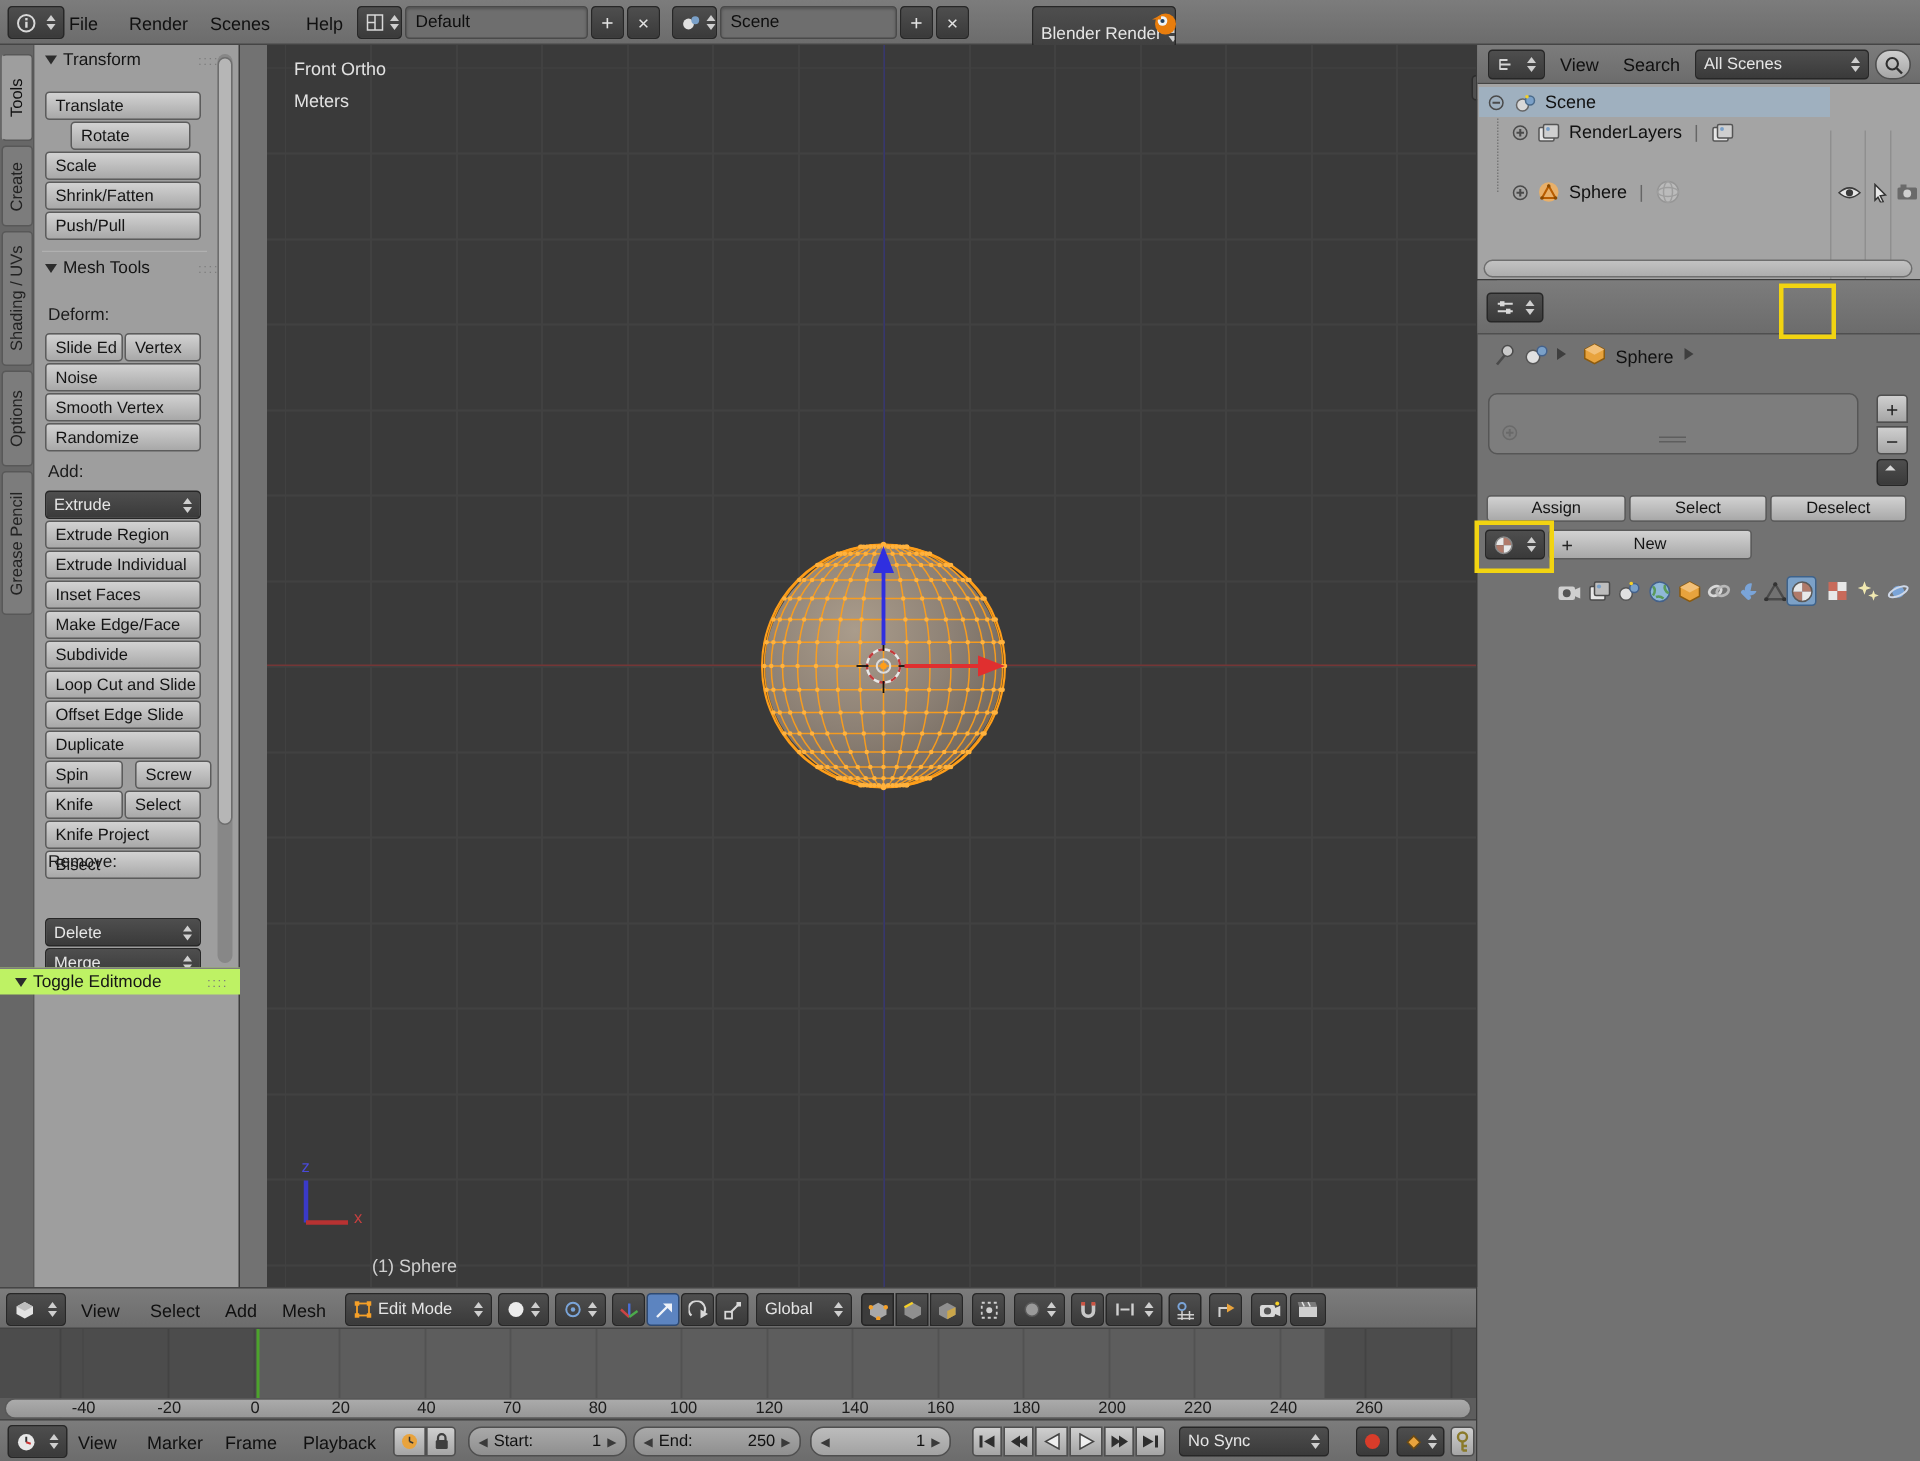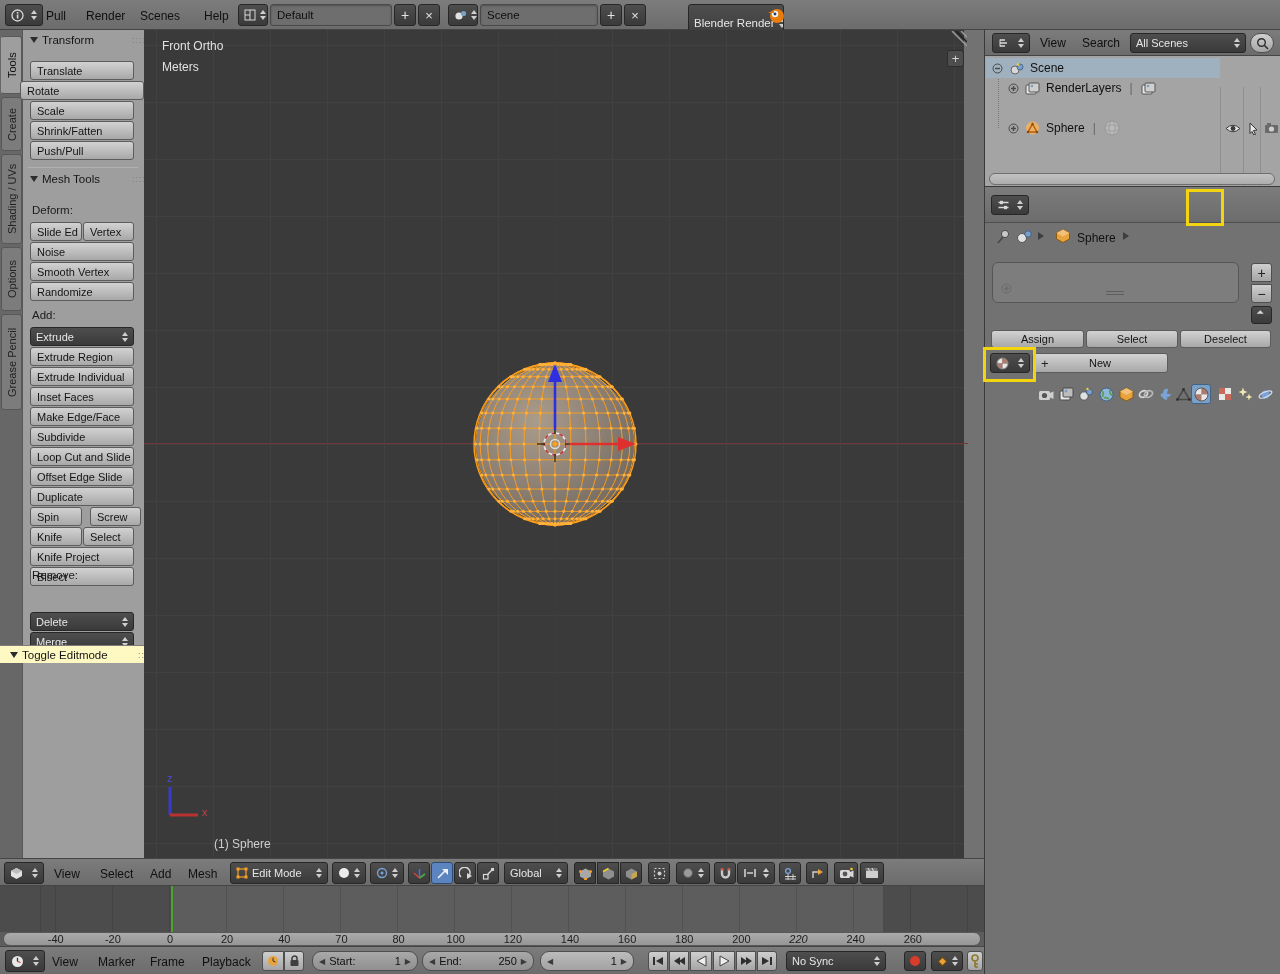"Pull" span.abs { text: Pull -> File }
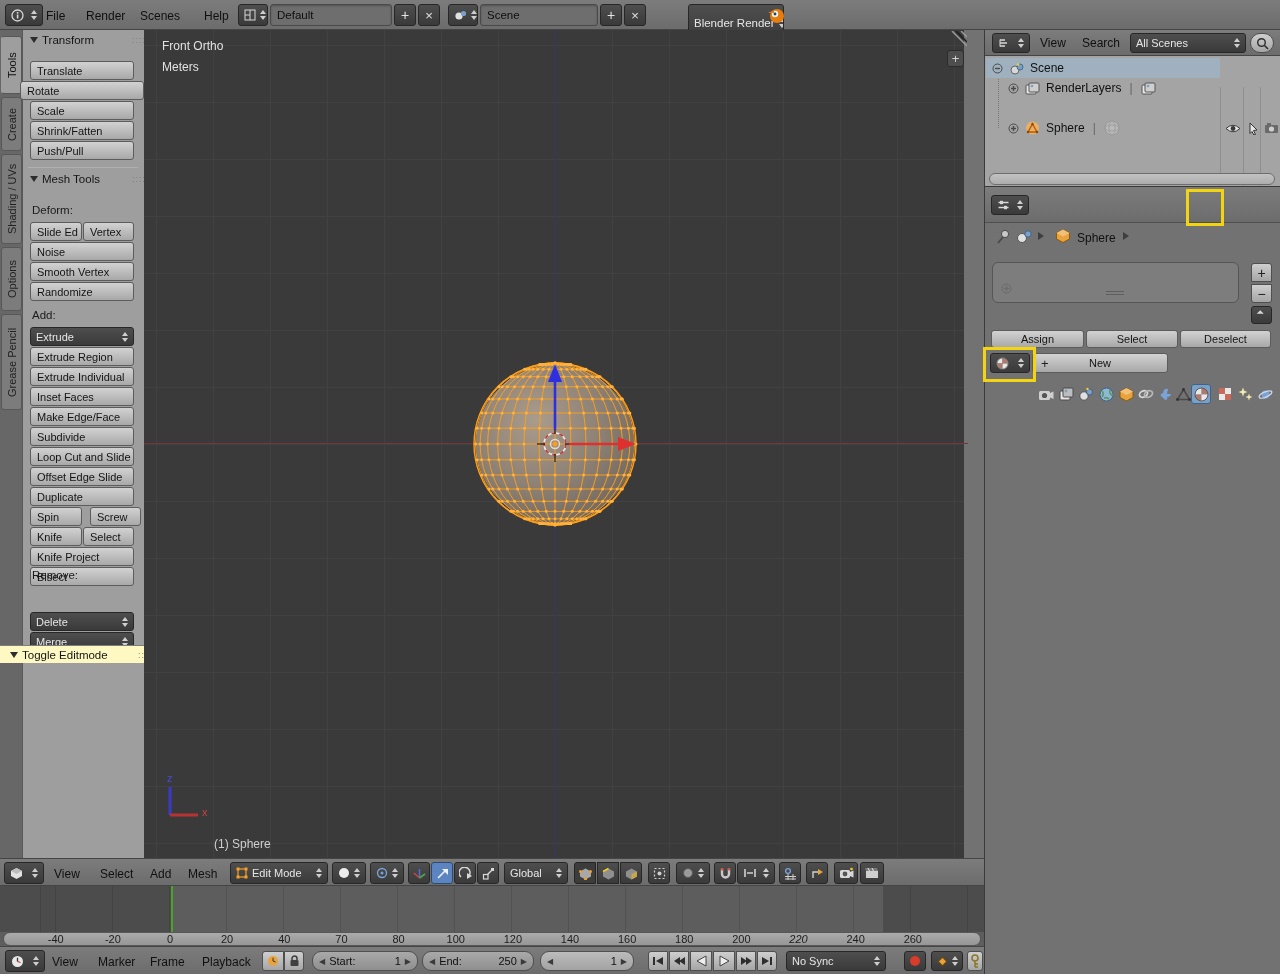"Front Ortho" div.abs { left: 144px -> 178px }
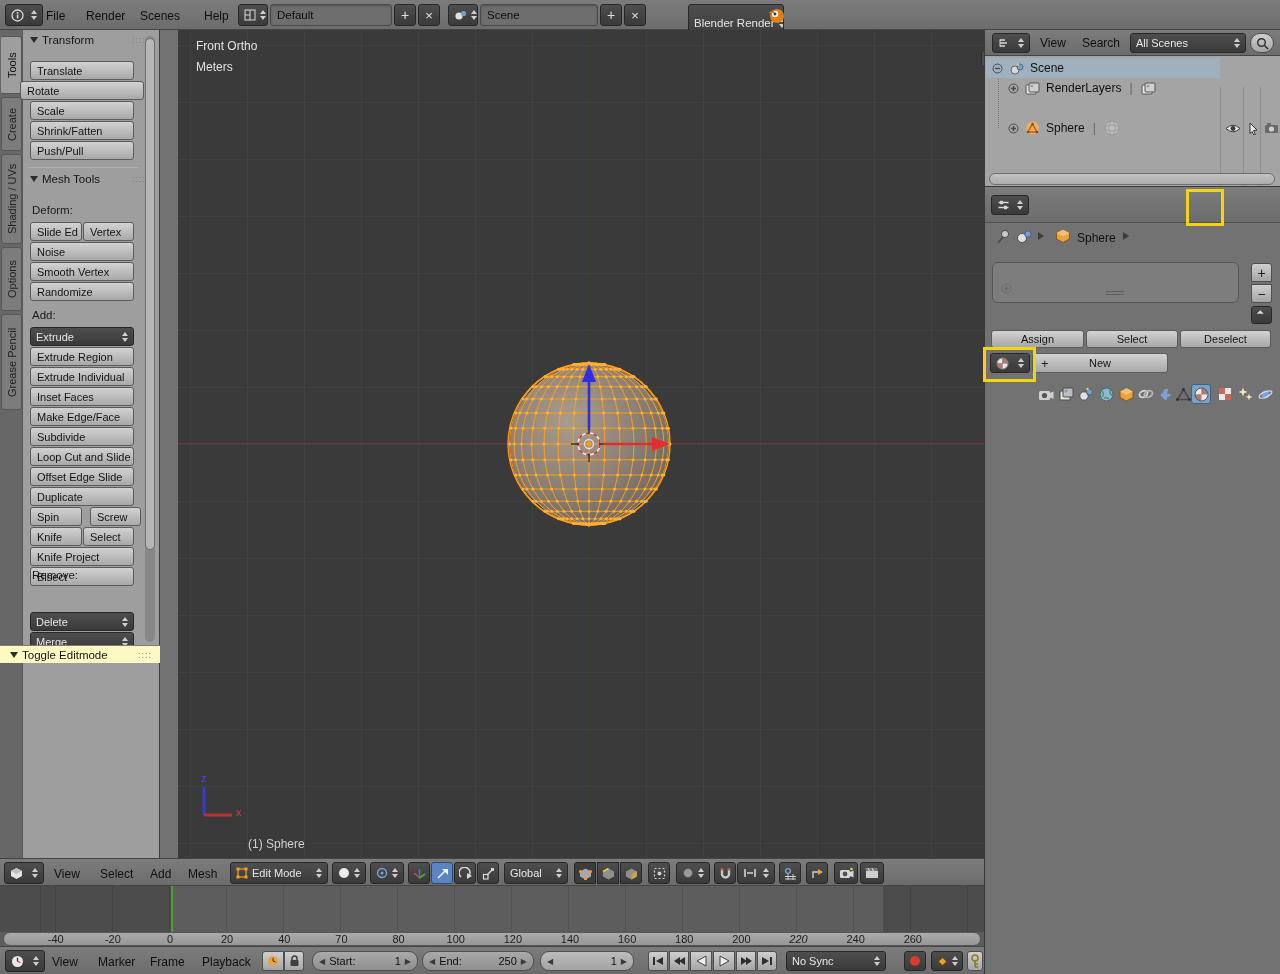"Rotate" div.abs { left: 20px -> 47px; width: 124px -> 80px }
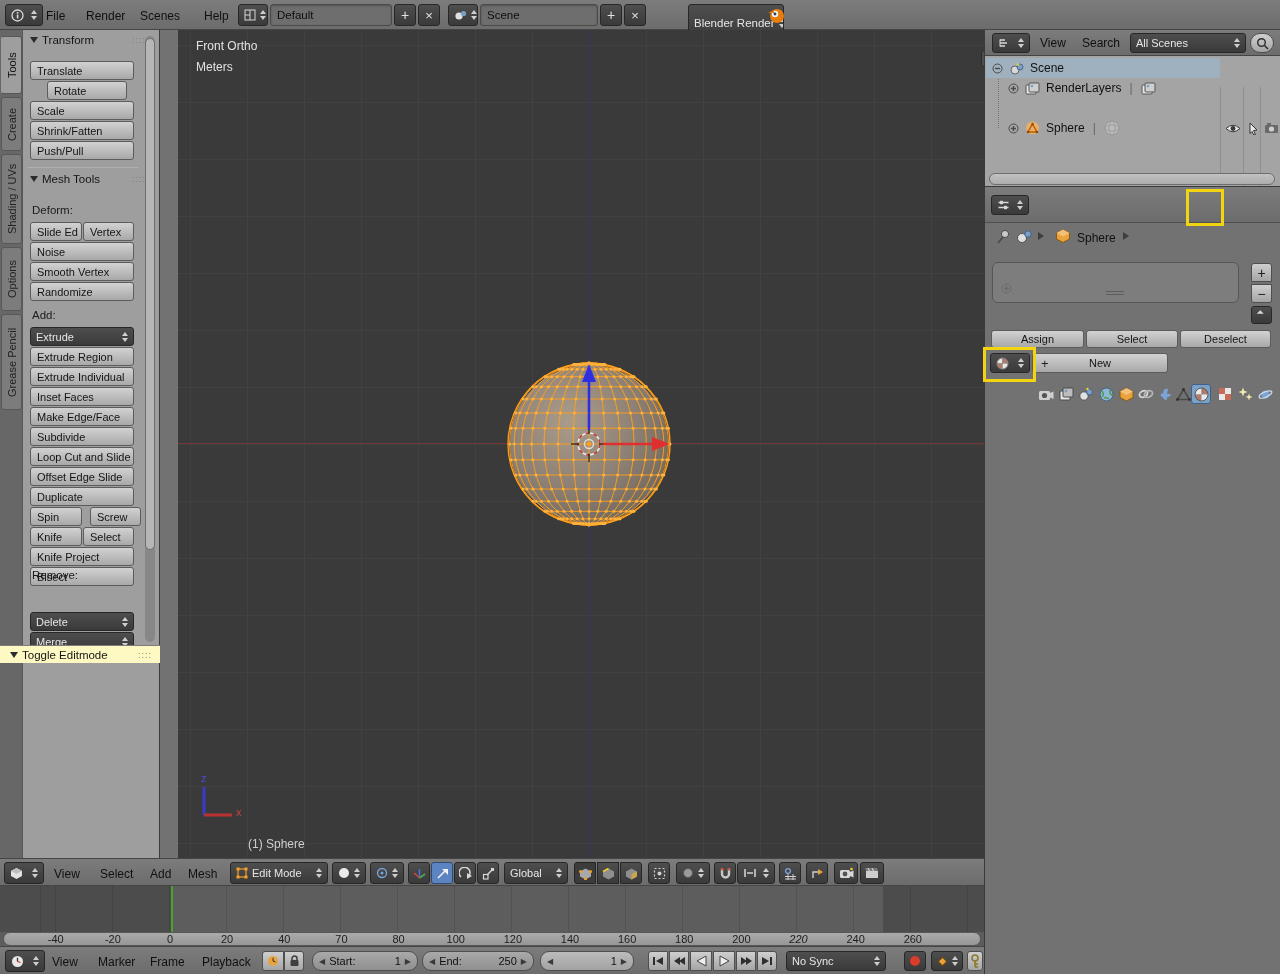"Toggle Editmode" div.abs { background: #fef9c3 -> #bef264 }
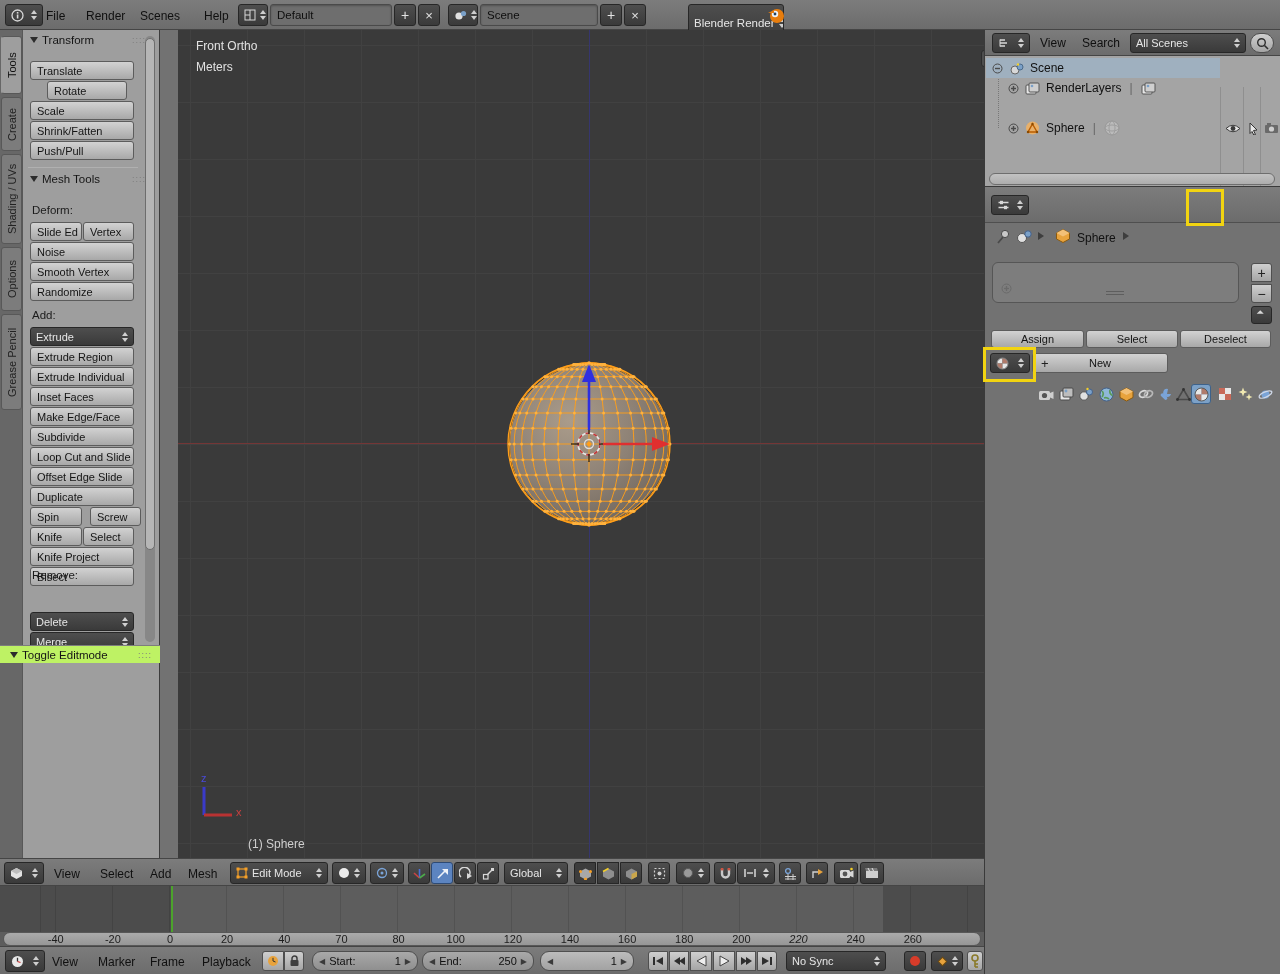"220" span.tick { font-style: italic -> none }
